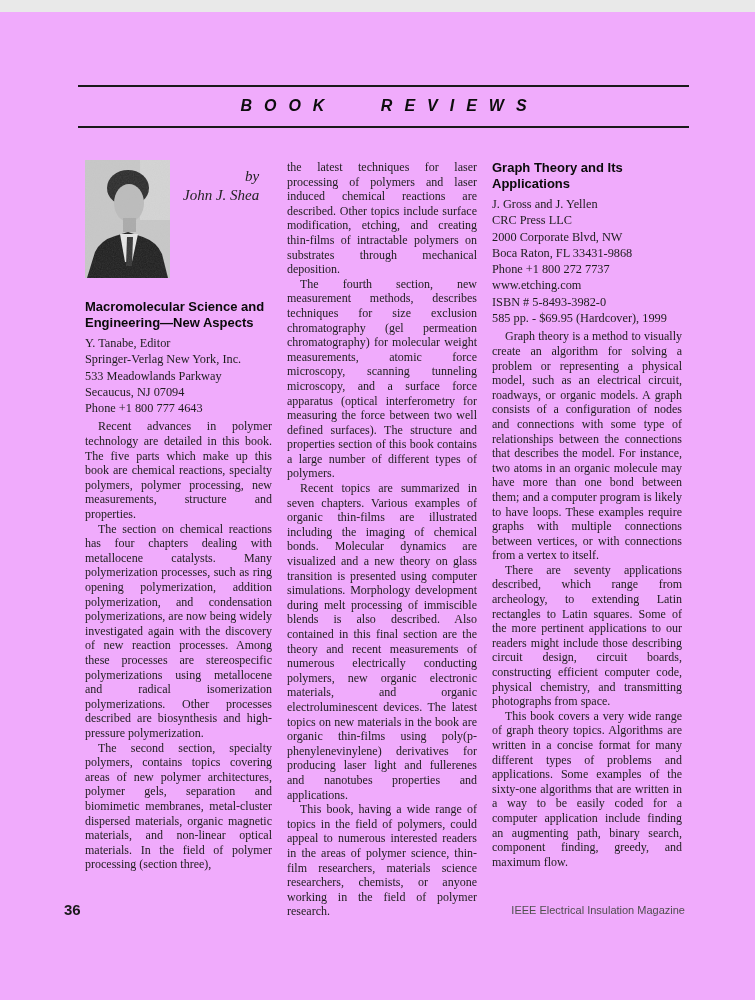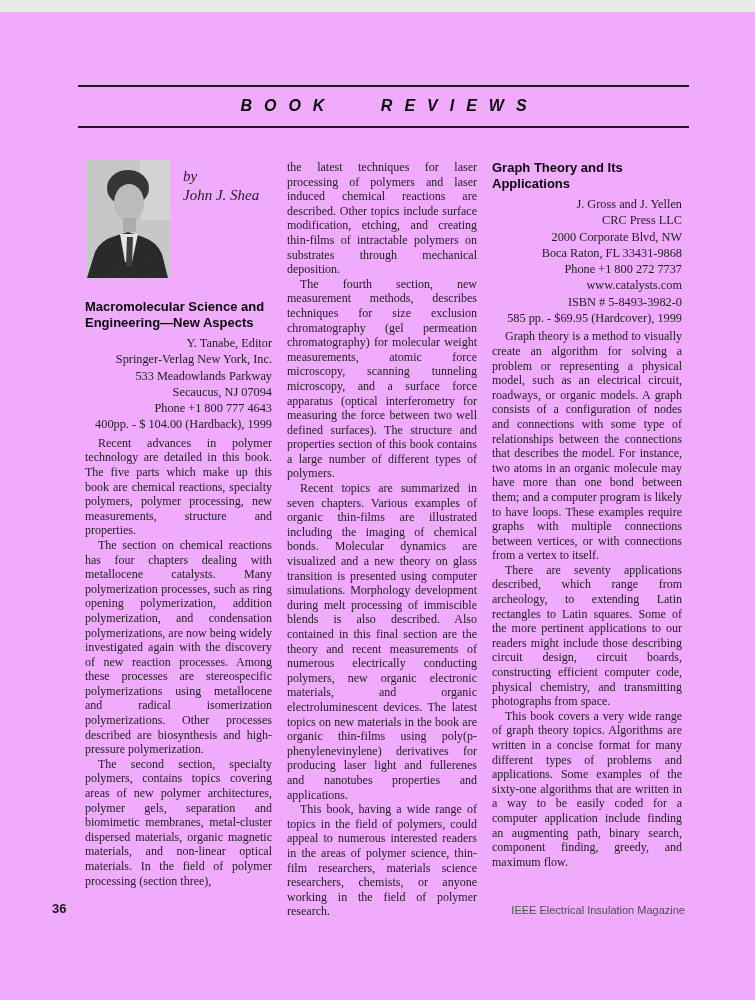"by" .byline { text-align: left -> right }
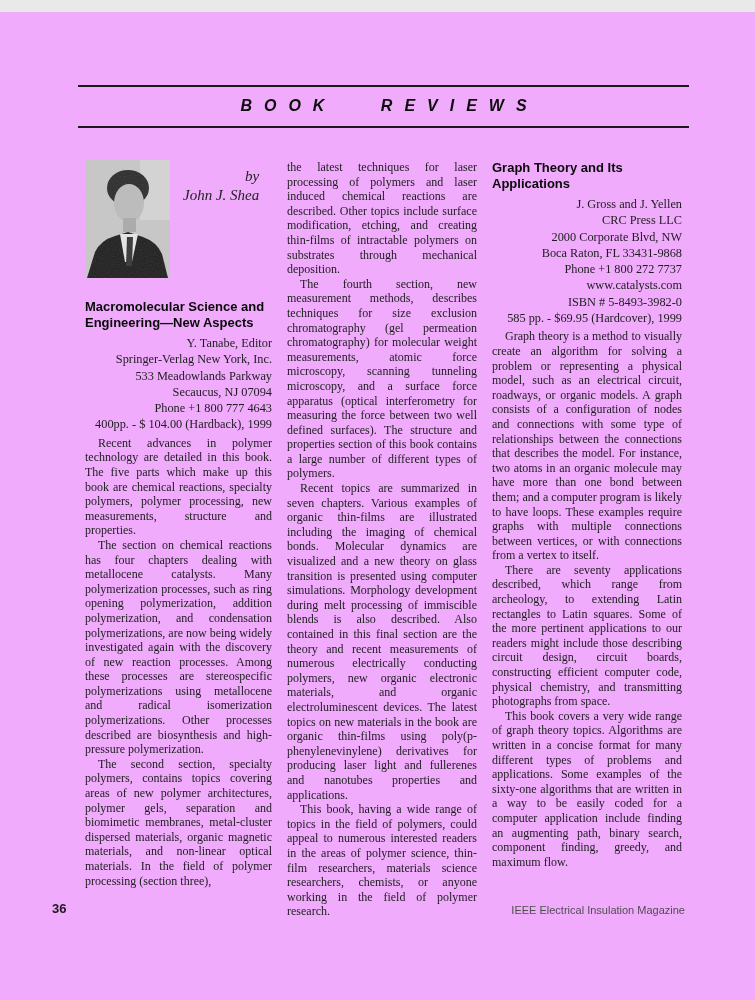"J. Gross and J. Yellen" .pub-info { text-align: right -> left }
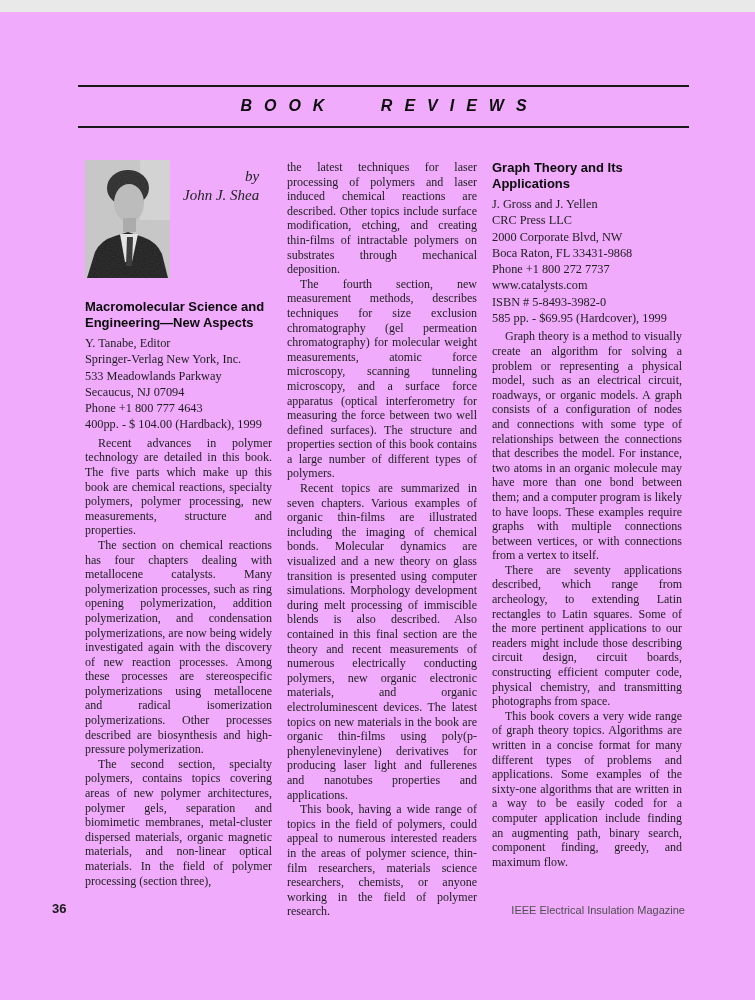"www.catalysts.com" div { text: www.catalysts.com -> www.etching.com }
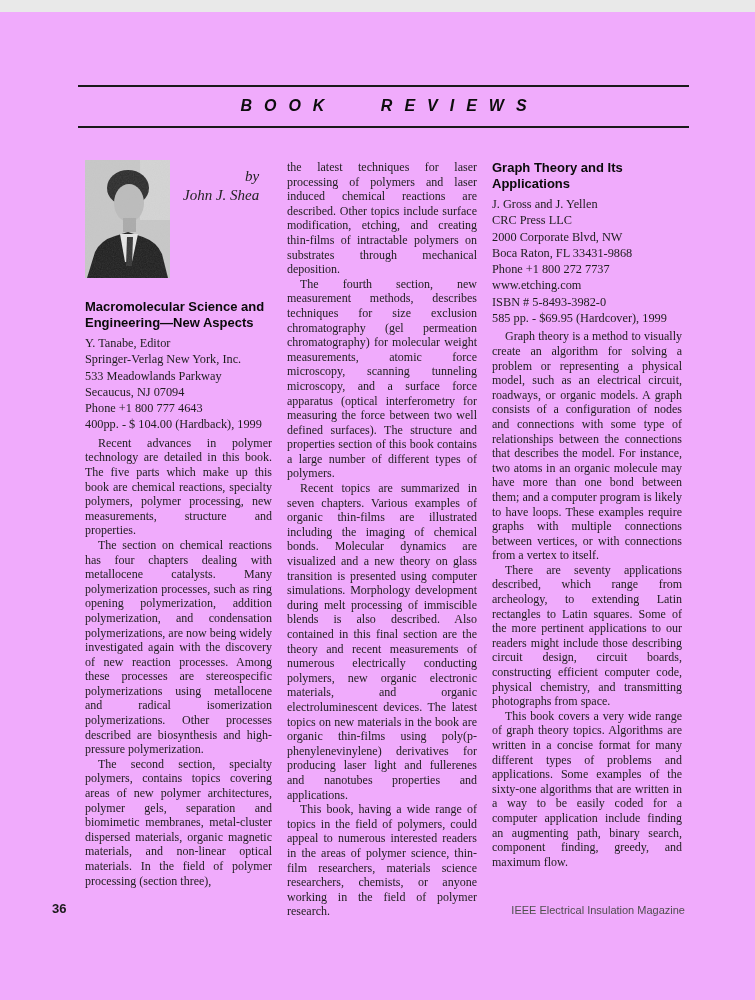"400pp. - $ 104.00 (Hardback)," div { html: <div>400pp. - $ 104.00 (Hardback), 1999</div> -> none }
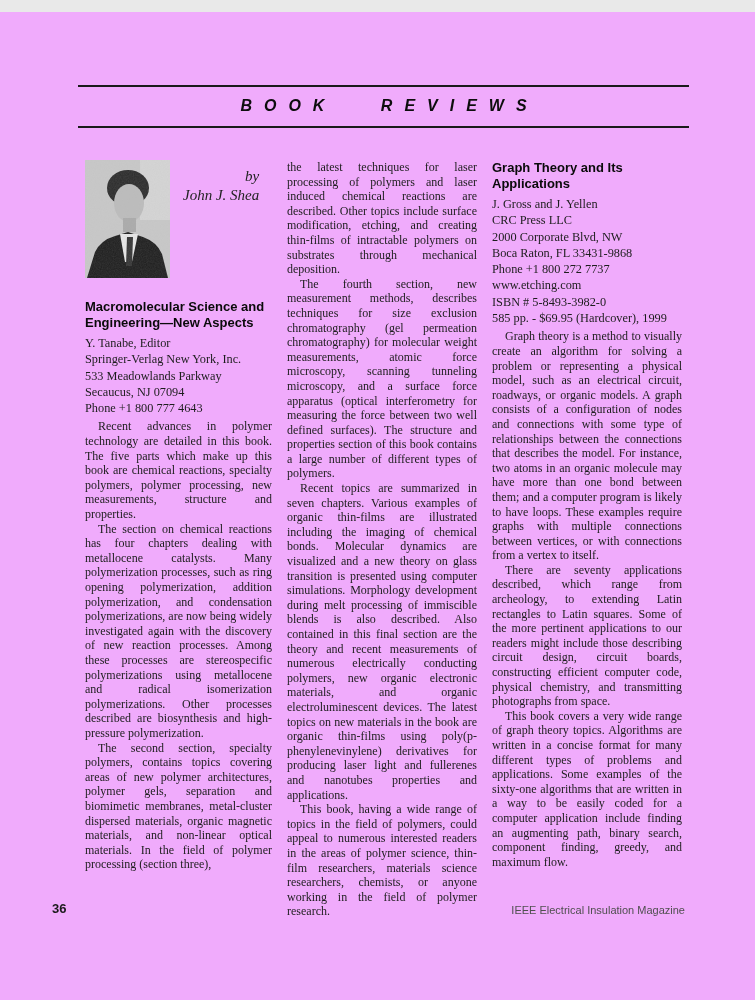"36" .page-number { font-size: 13px -> 15px; left: 52px -> 64px }
